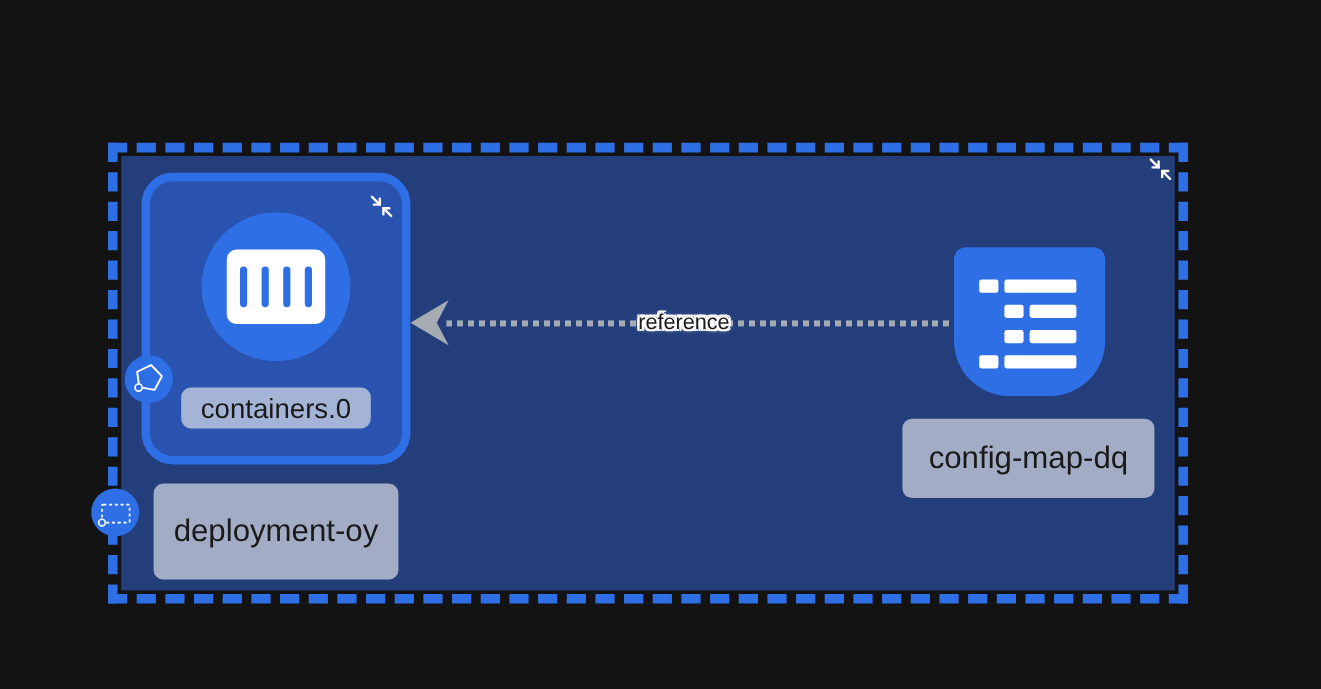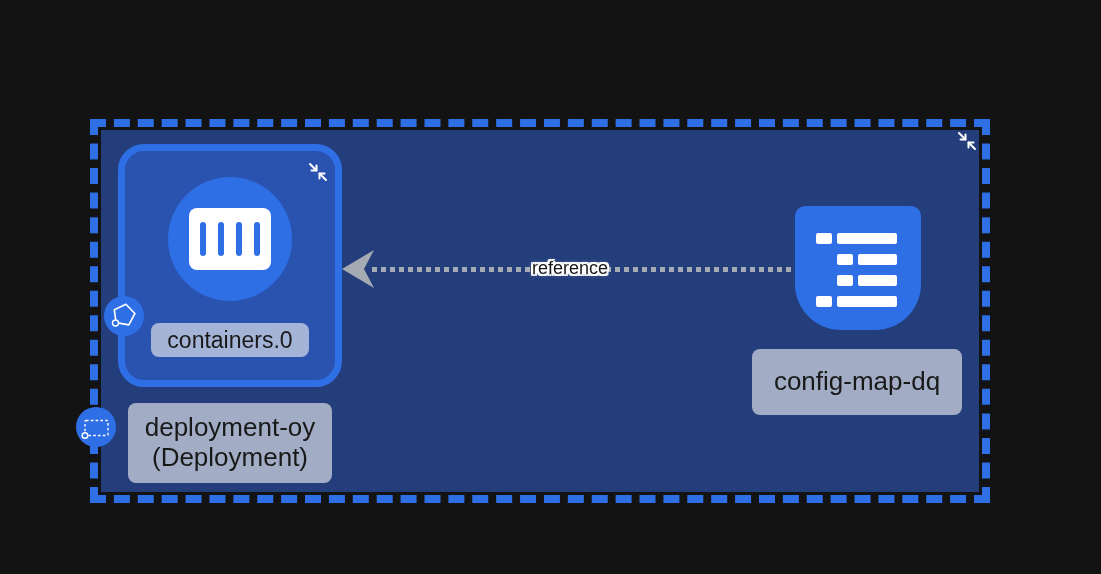"(Deployment)" span { html: <span>(Deployment)</span> -> none }
